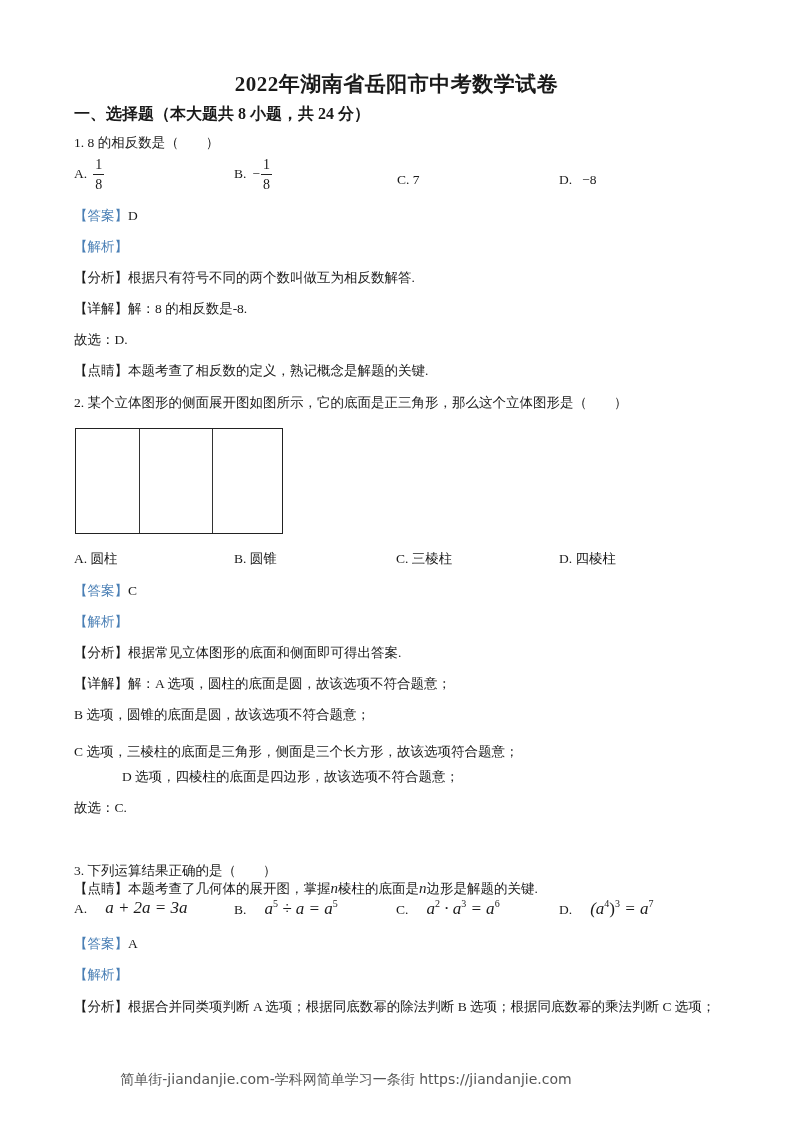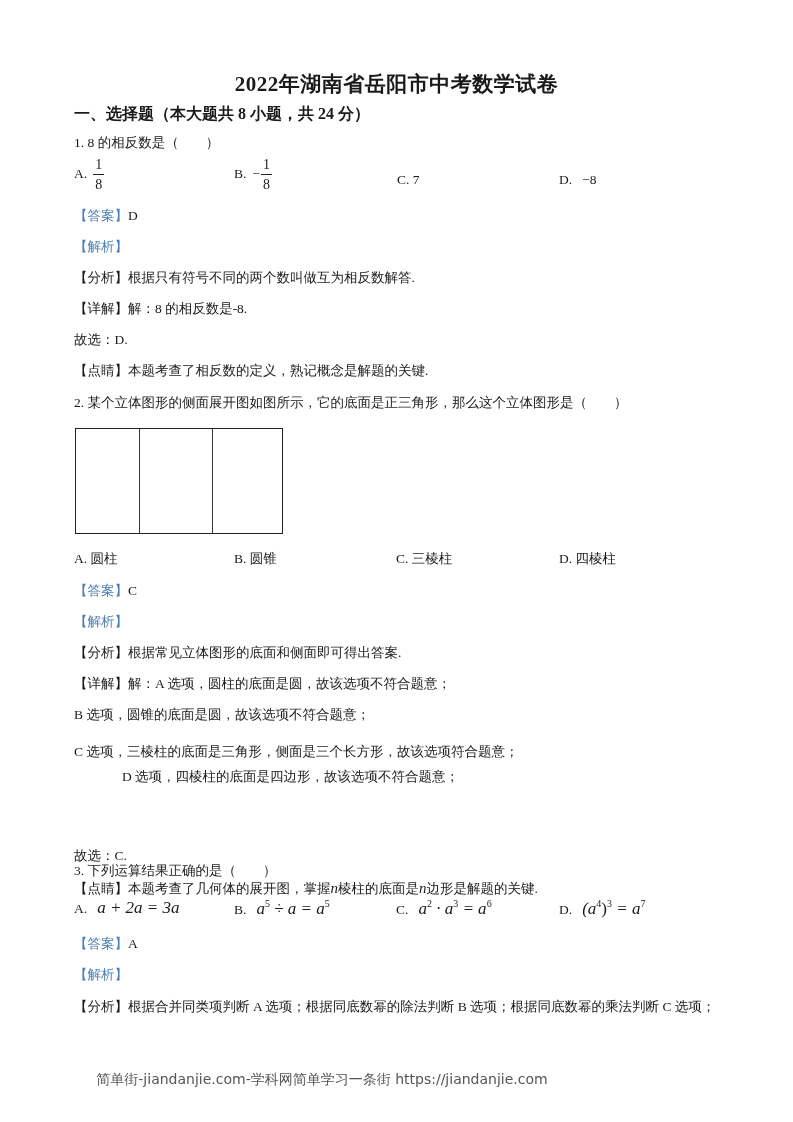"故选：C." div.abs { margin-top: 48px -> none }
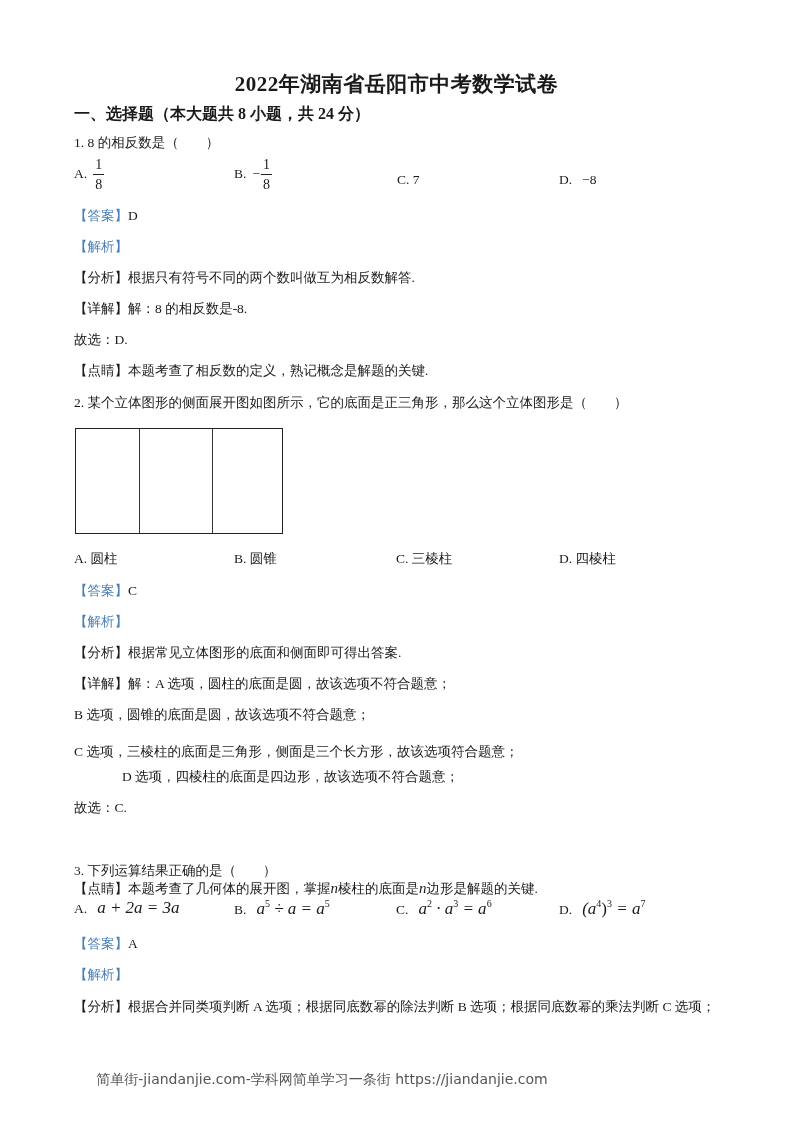"a + 2a = 3a" .math { margin-left: 10px -> 18px }
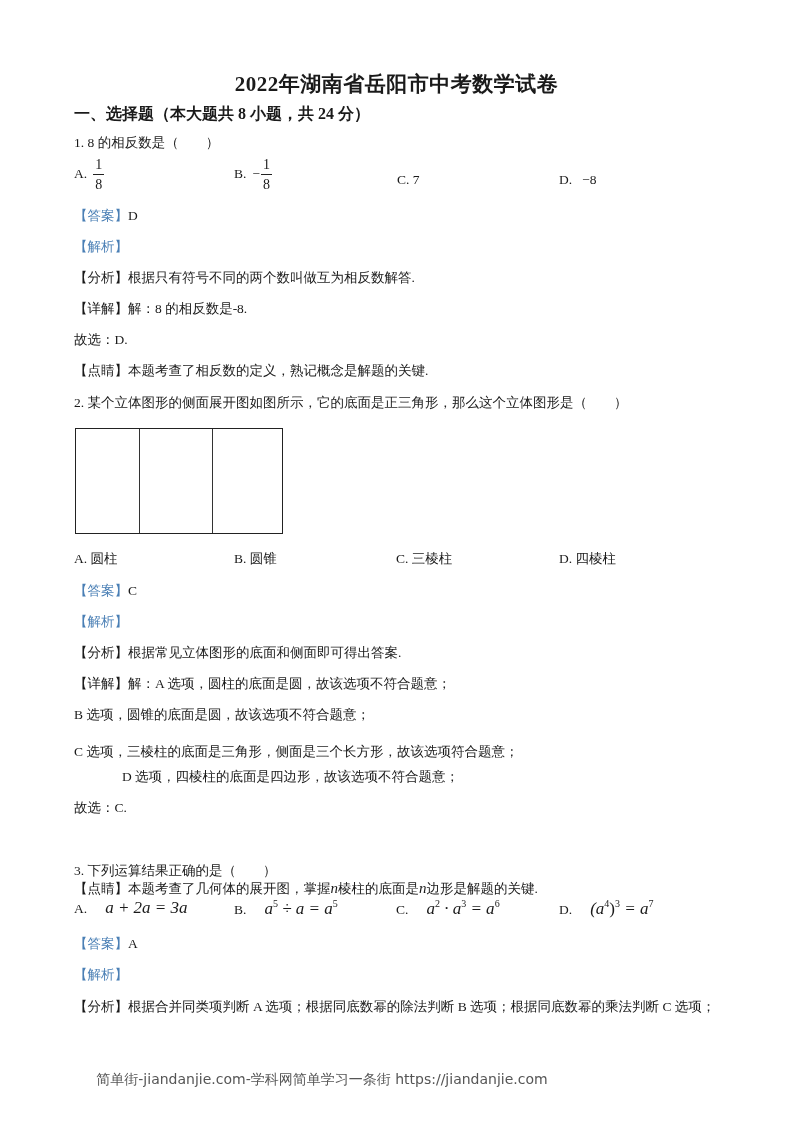"简单街-jiandanjie.com-学科网简单学习一条街" .footer { padding-left: none -> 24px }
